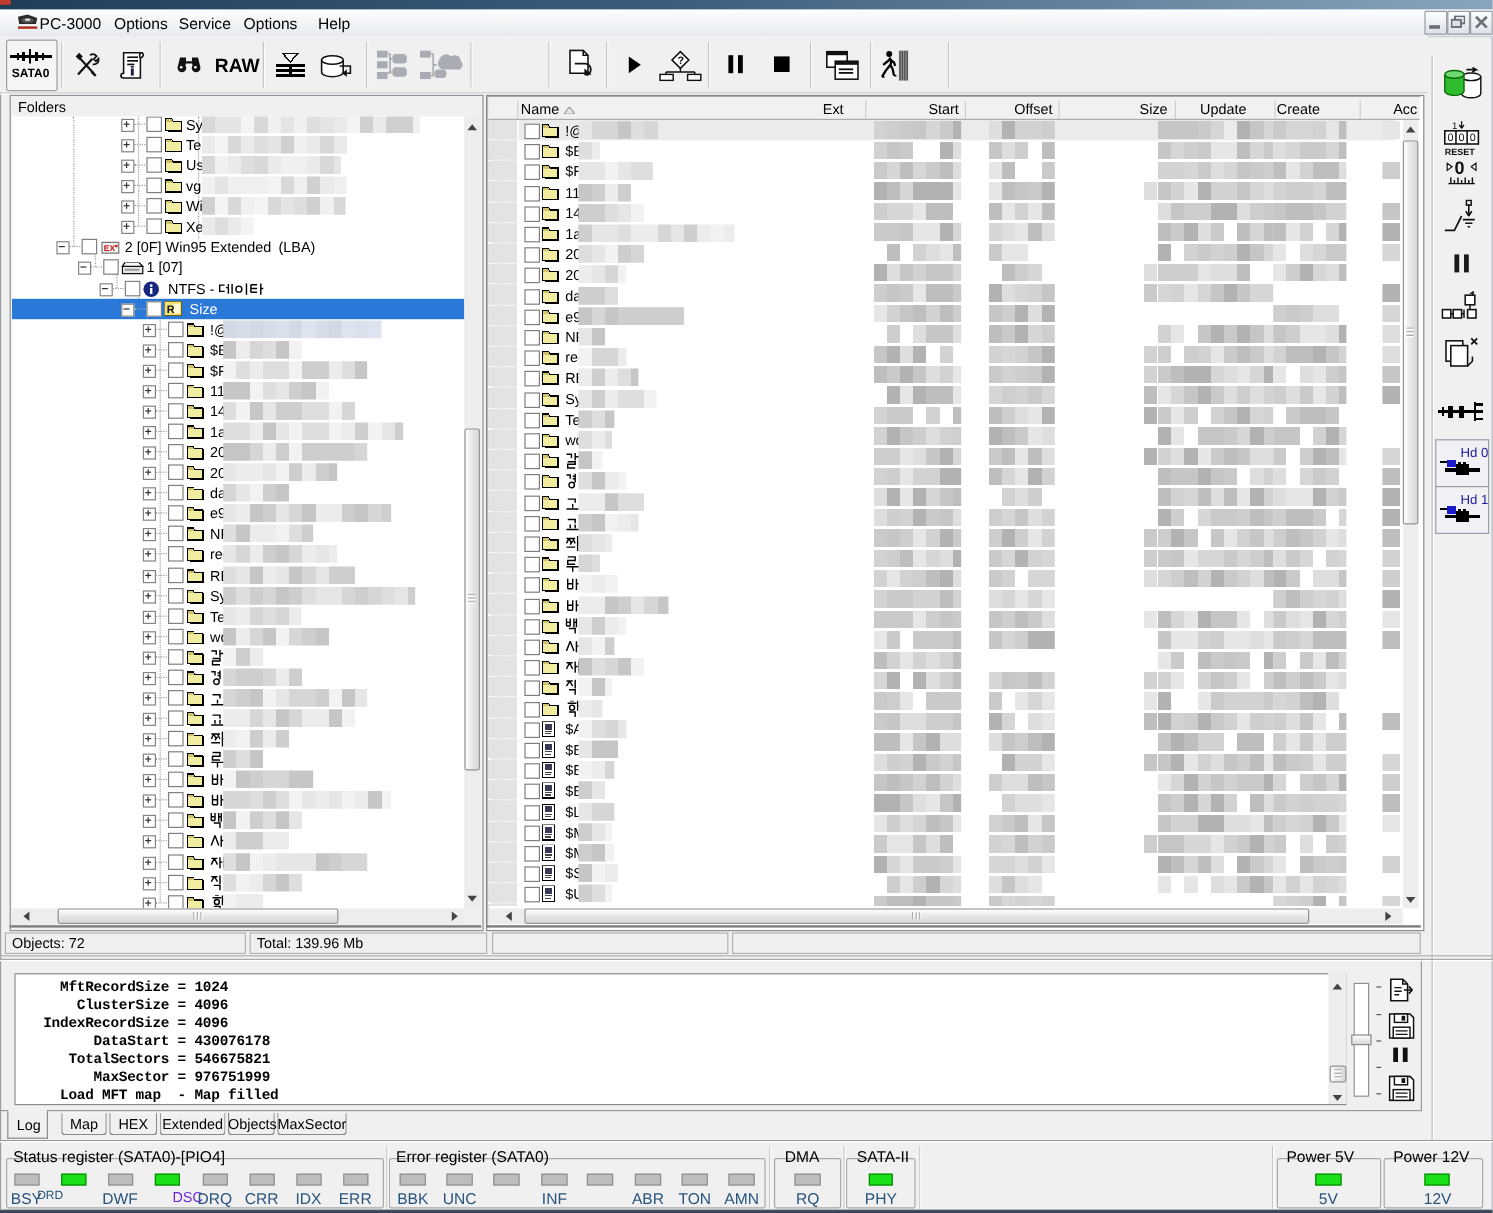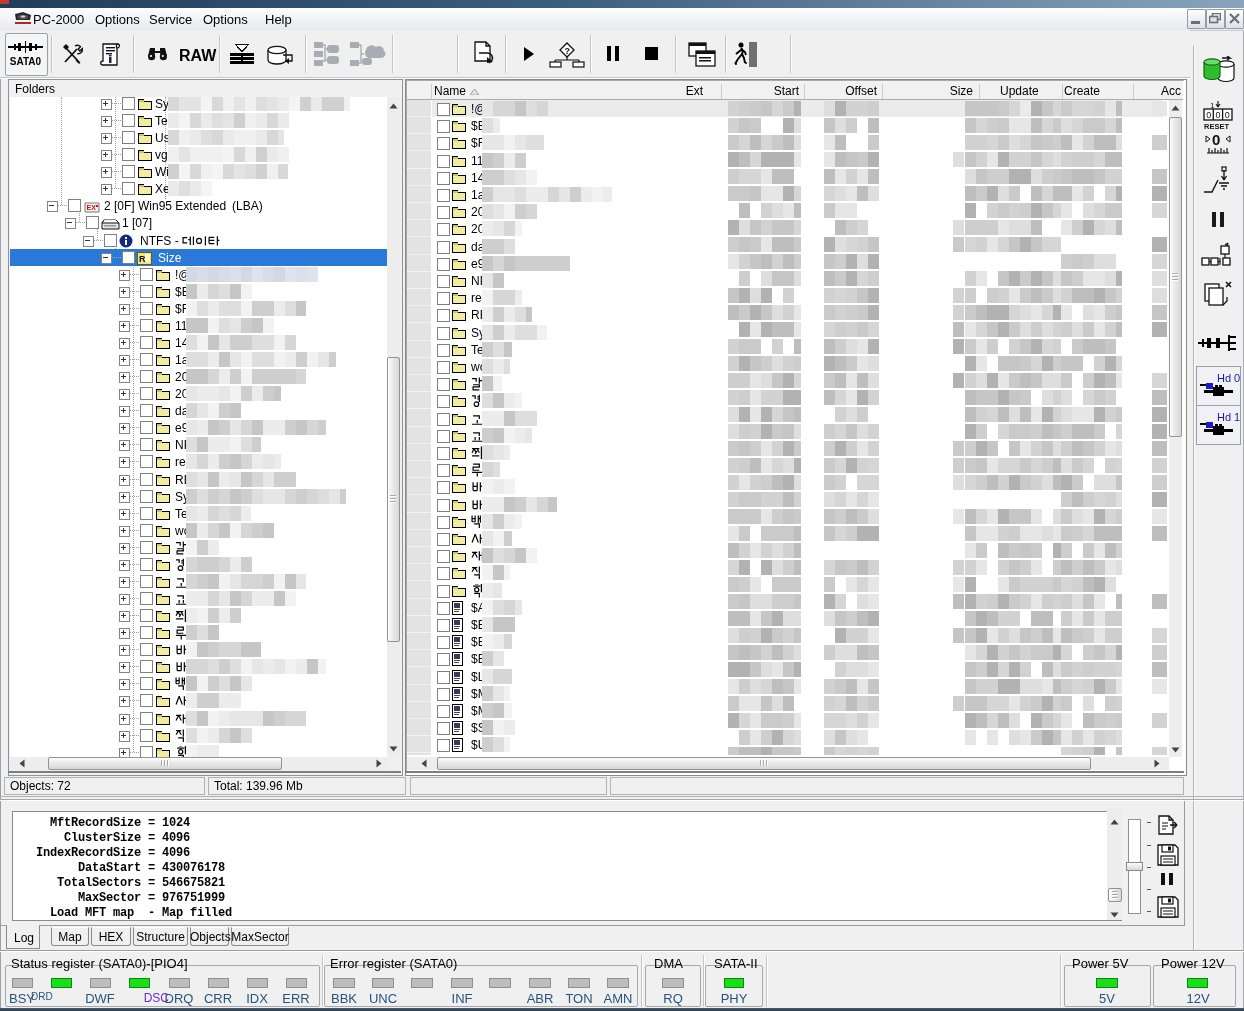"PC-2000" span.t { text: PC-2000 -> PC-3000 }
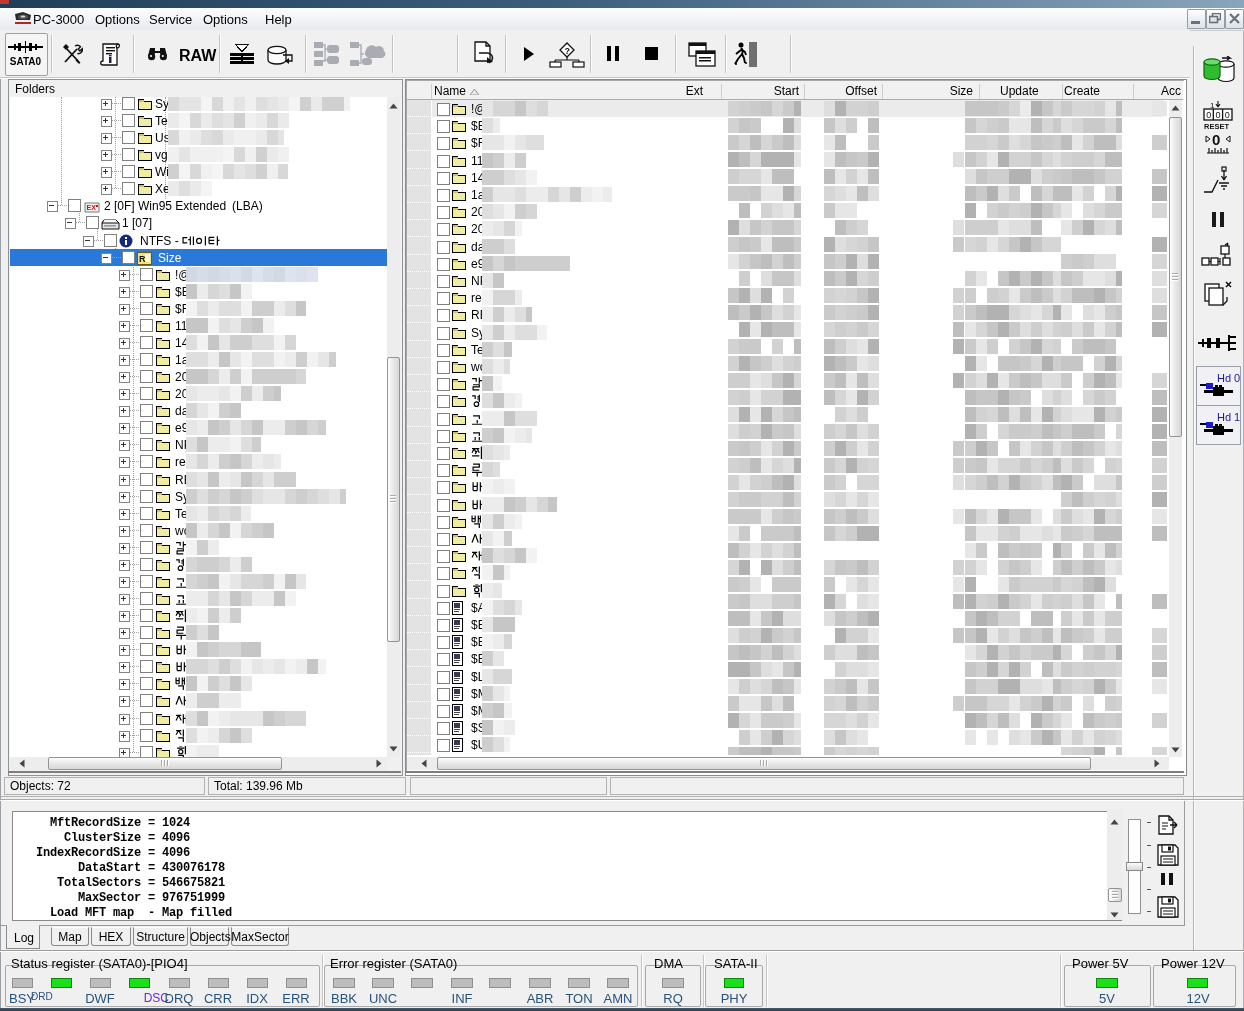"Structure" div { text: Structure -> Extended }
